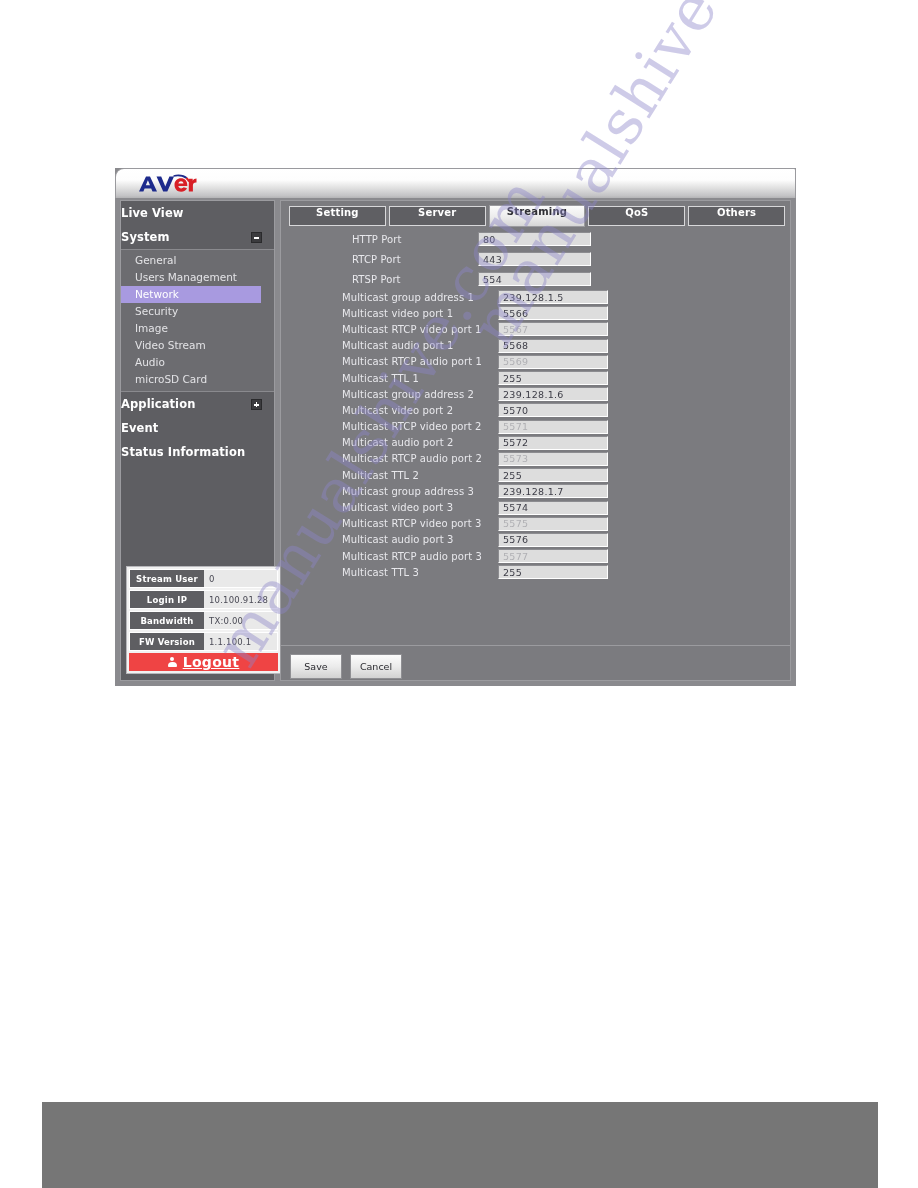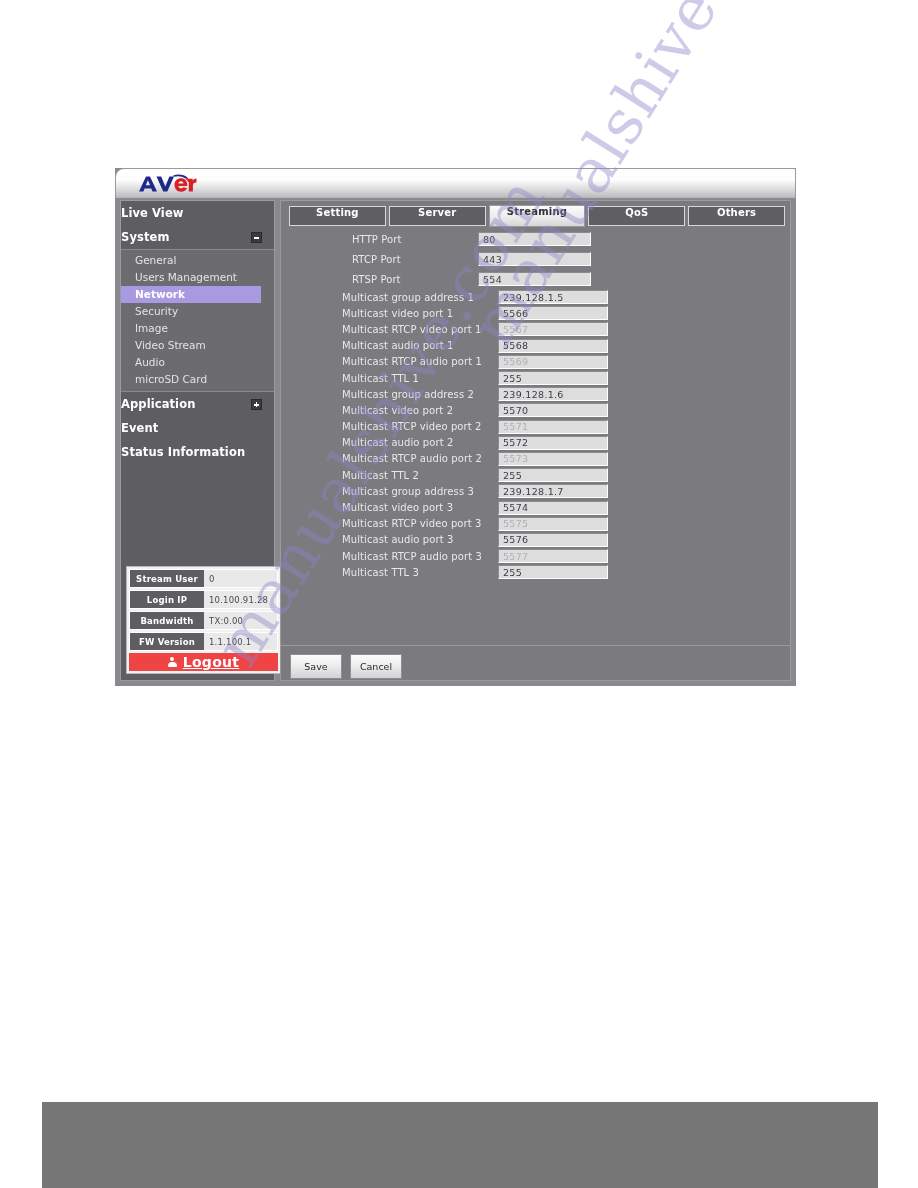"Network" .nav-sub.selected { font-weight: bold -> none }
